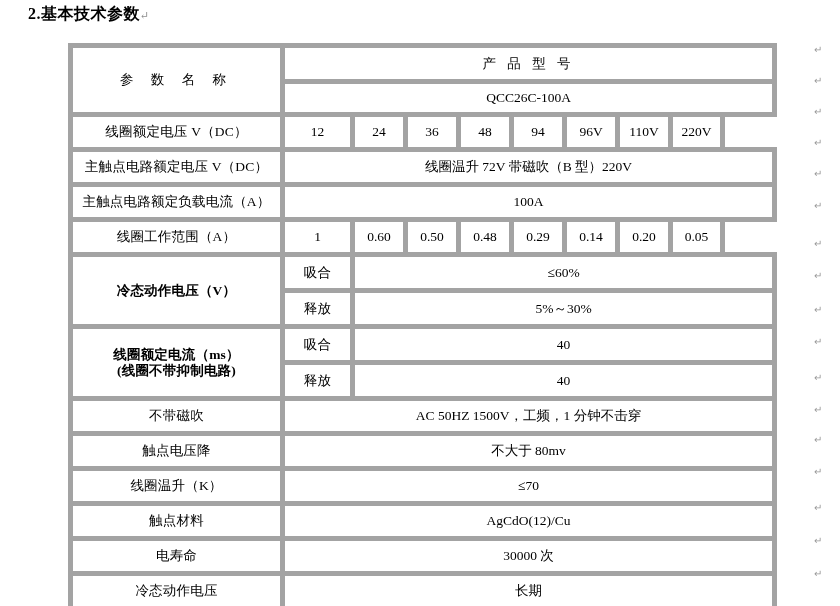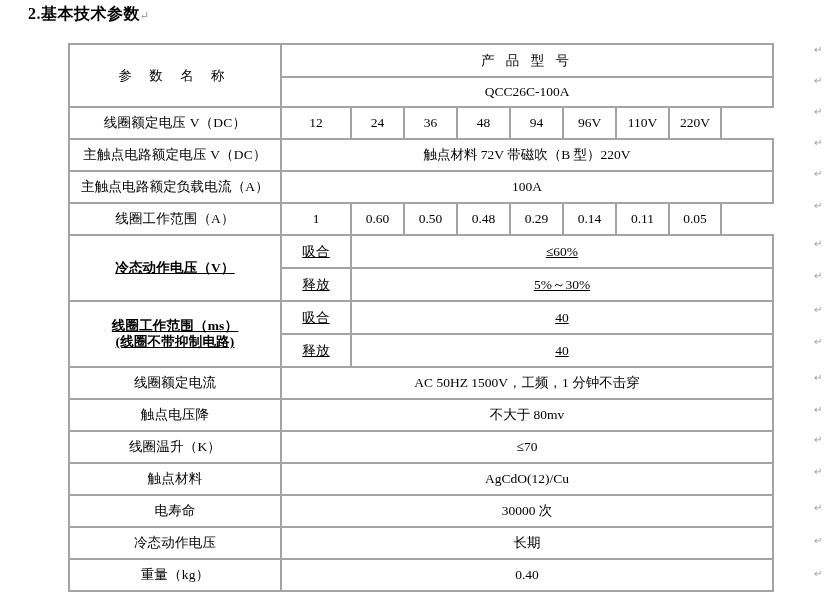"产 品 型 号" table.spec td { border: 2px solid #a3a3a3 -> 5px solid #a3a3a3 }
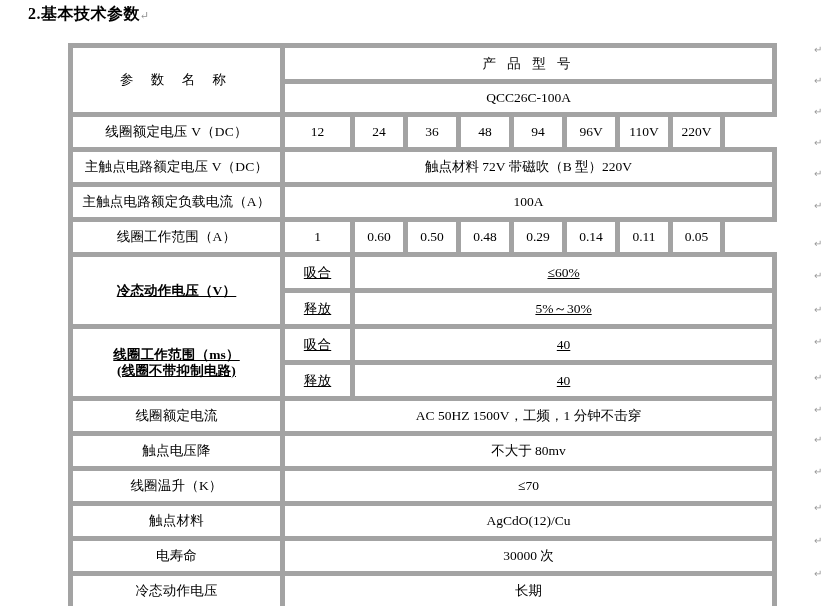"触点材料 72V 带磁吹（B 型）220V" td.num { text: 触点材料 -> 线圈温升 }
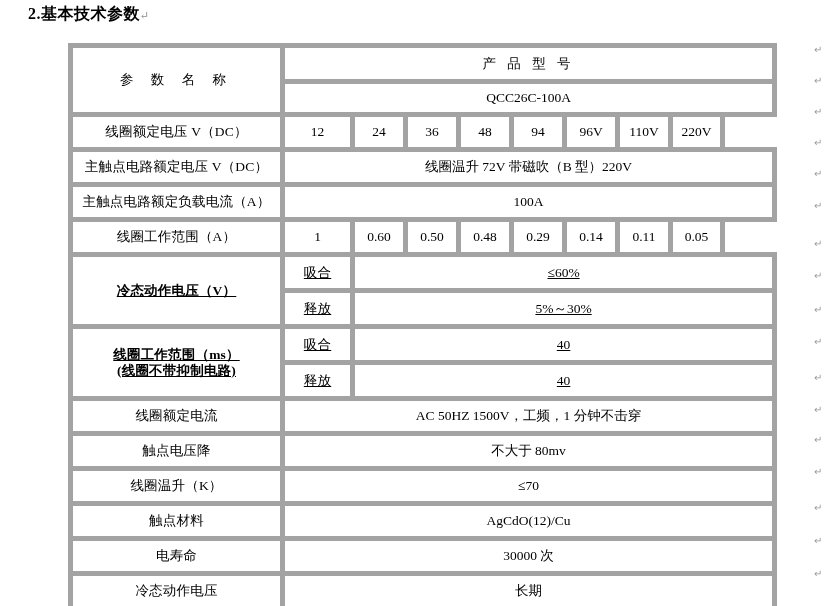"0.11" td.num { text: 0.11 -> 0.20 }
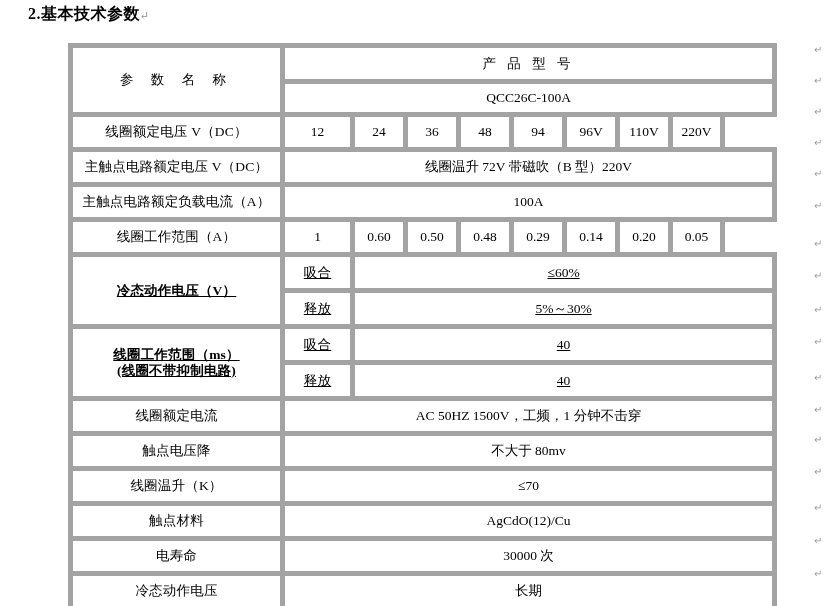"吸合" .r-tall td { text-decoration: underline -> none }
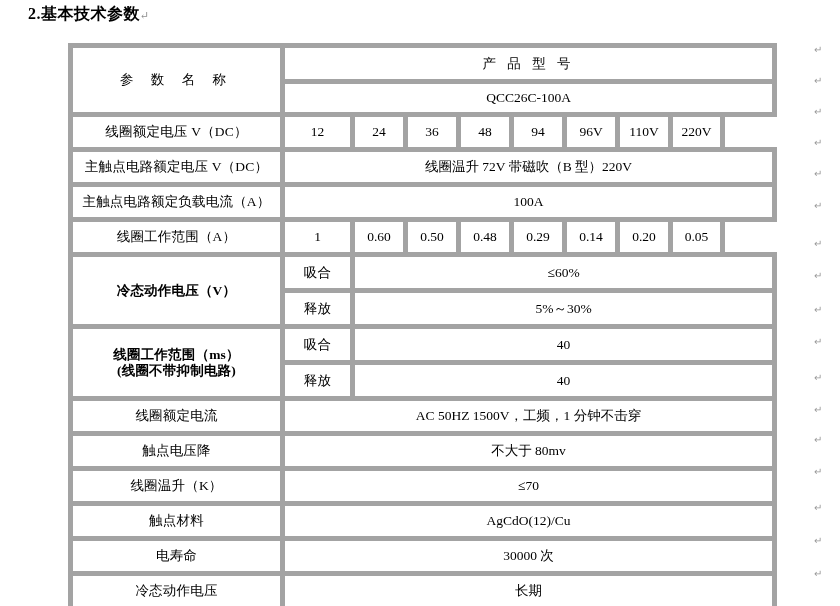"线圈工作范围（ms）" div { text: 工作范围 -> 额定电流 }
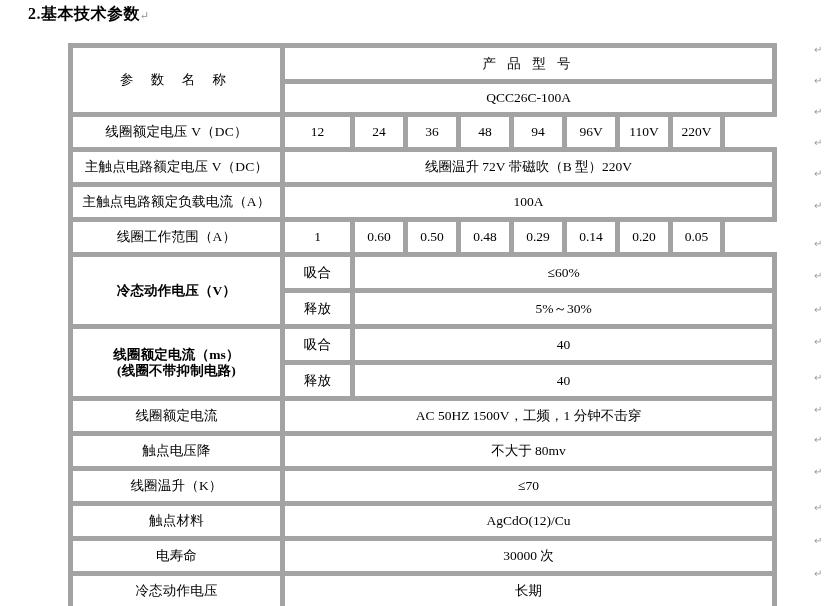"线圈额定电流" td.label-cell { text: 线圈额定电流 -> 不带磁吹 }
